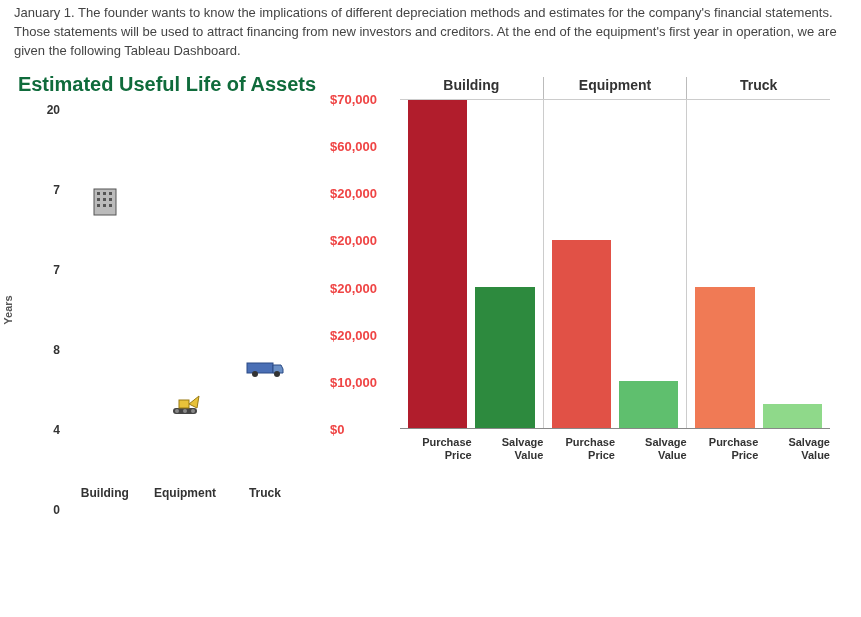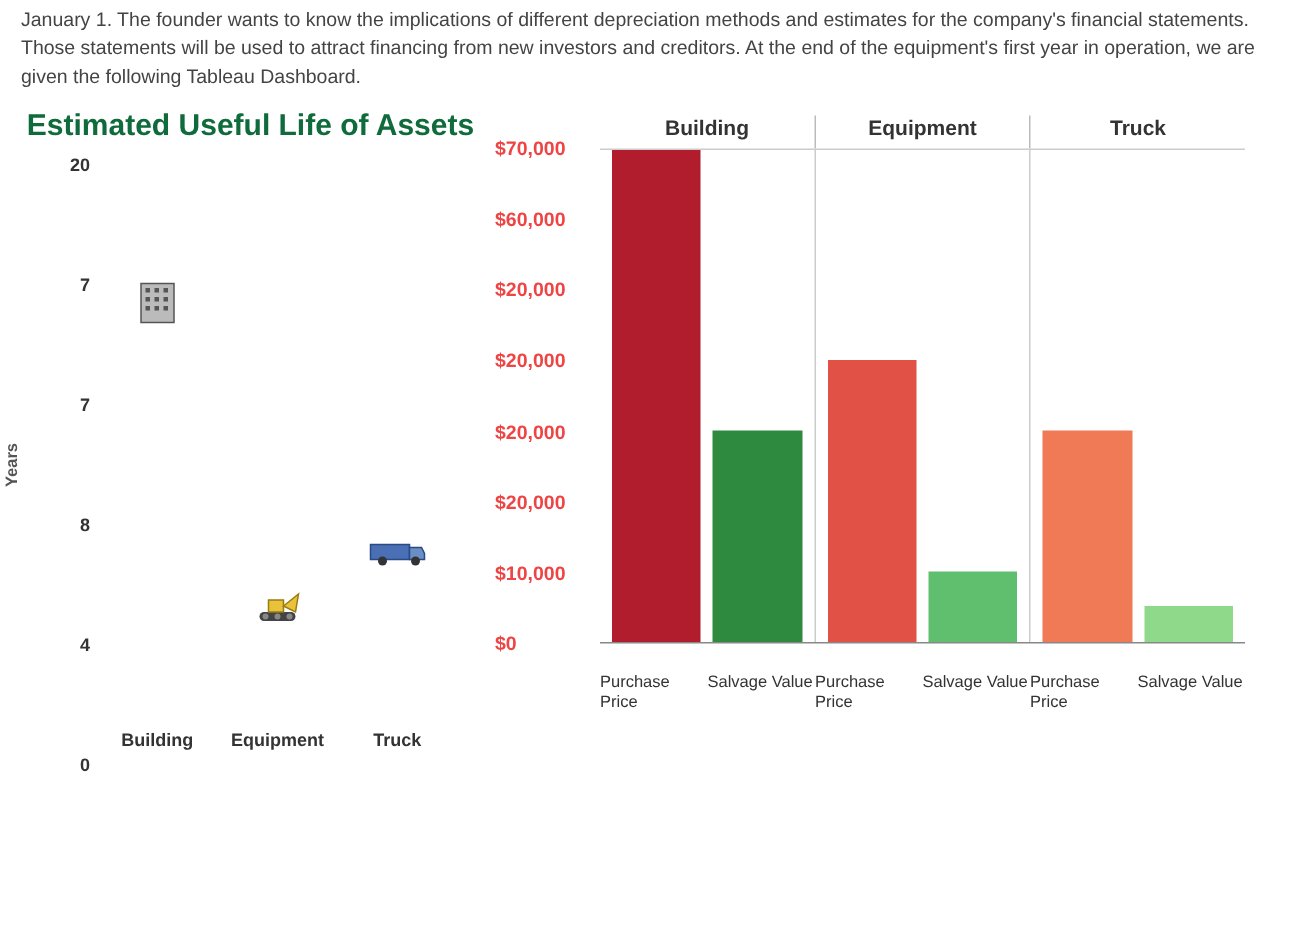"Purchase Price" .bar-x-label { font-weight: normal -> bold; margin-top: 13px -> none; text-align: left -> right }
